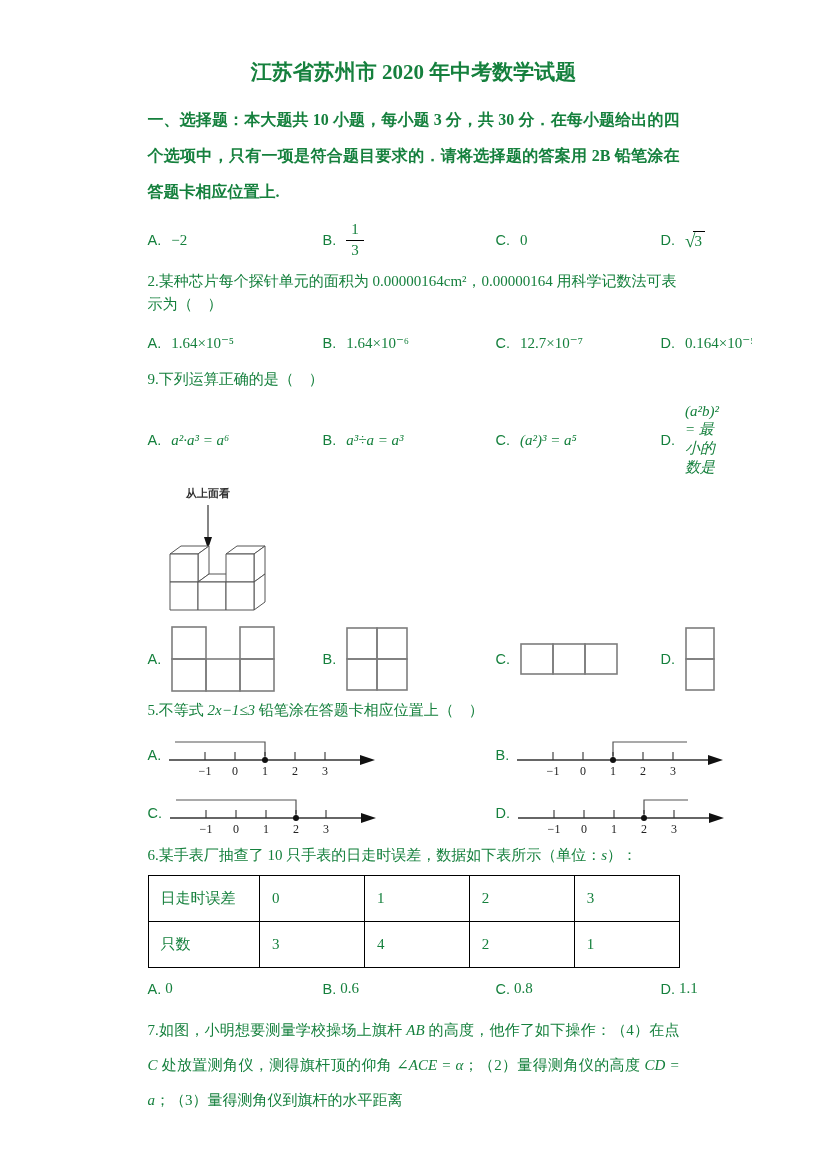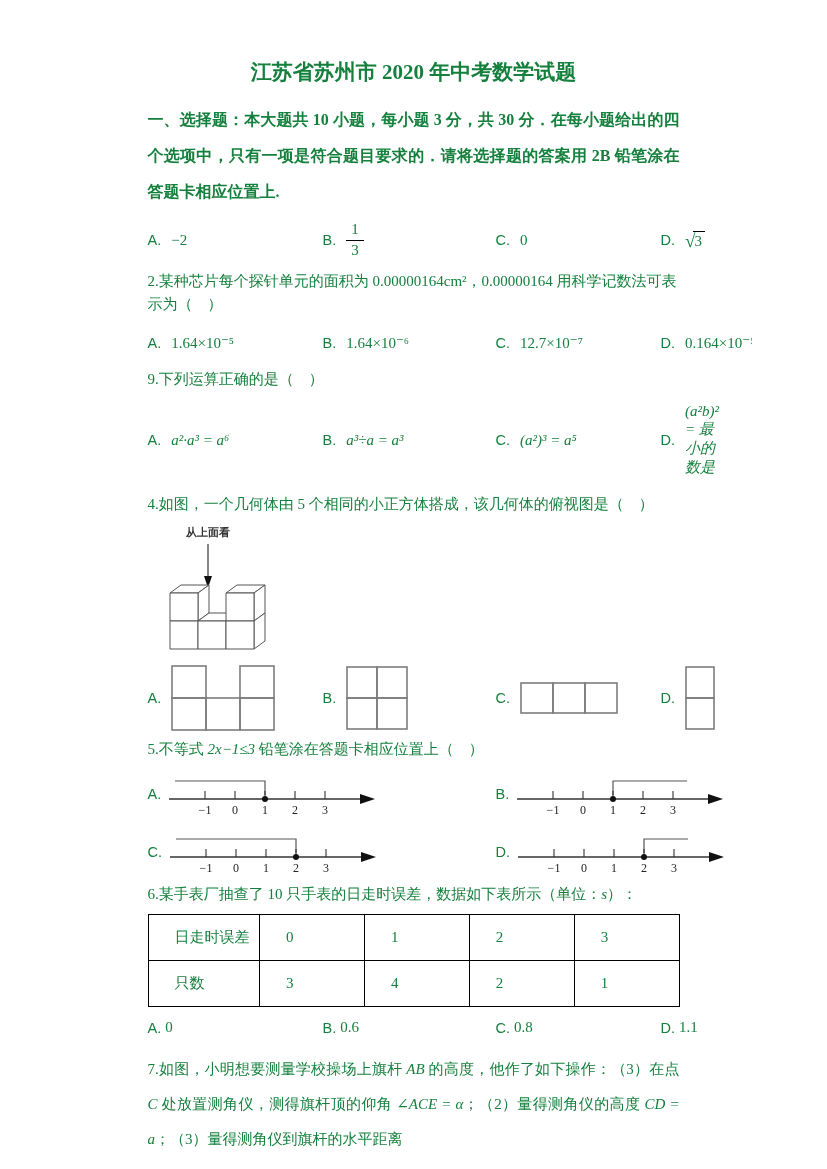"4.如图，一个几何体由 5 个相同的小正方体搭成，该几何体的俯视图是（ ）" p.stem { html: <p>4.如图，一个几何体由 5 个相同的小正方体搭成，该几何体的俯视图是（ ）</p> -> none }
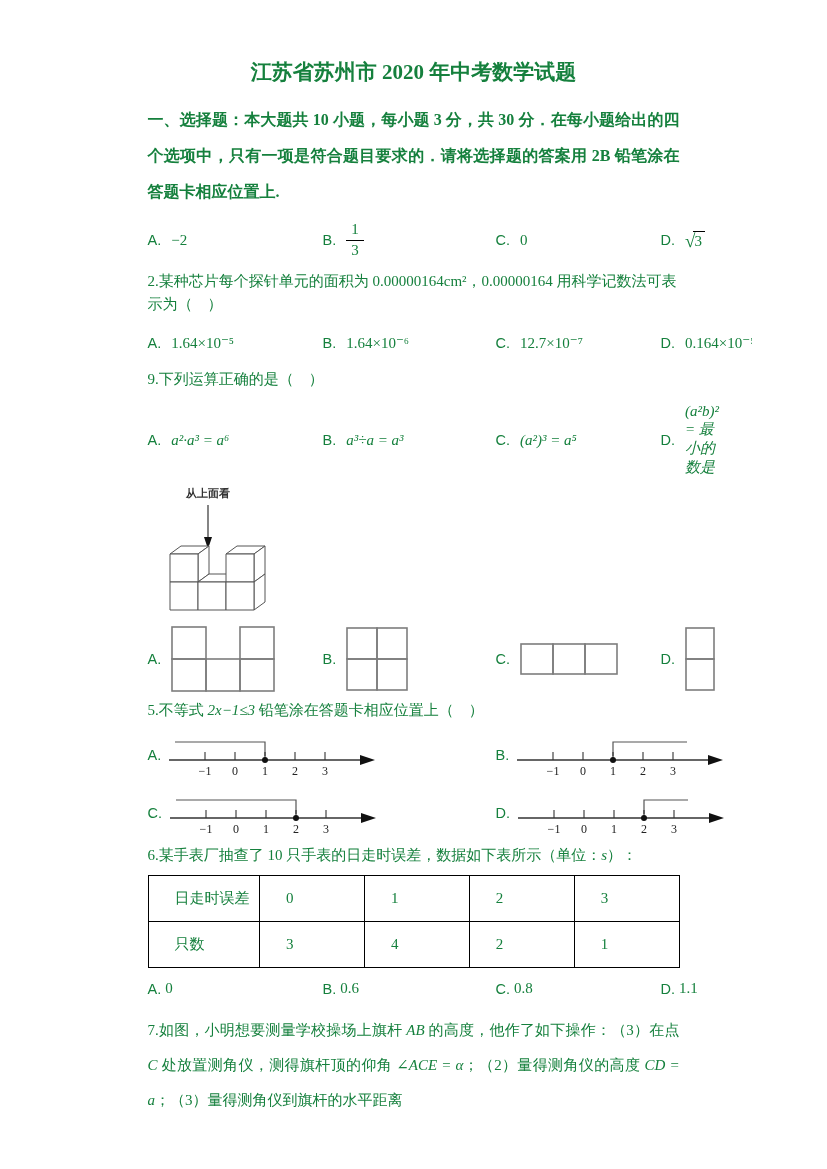"日走时误差" .err-table td { padding-left: 26px -> 12px }
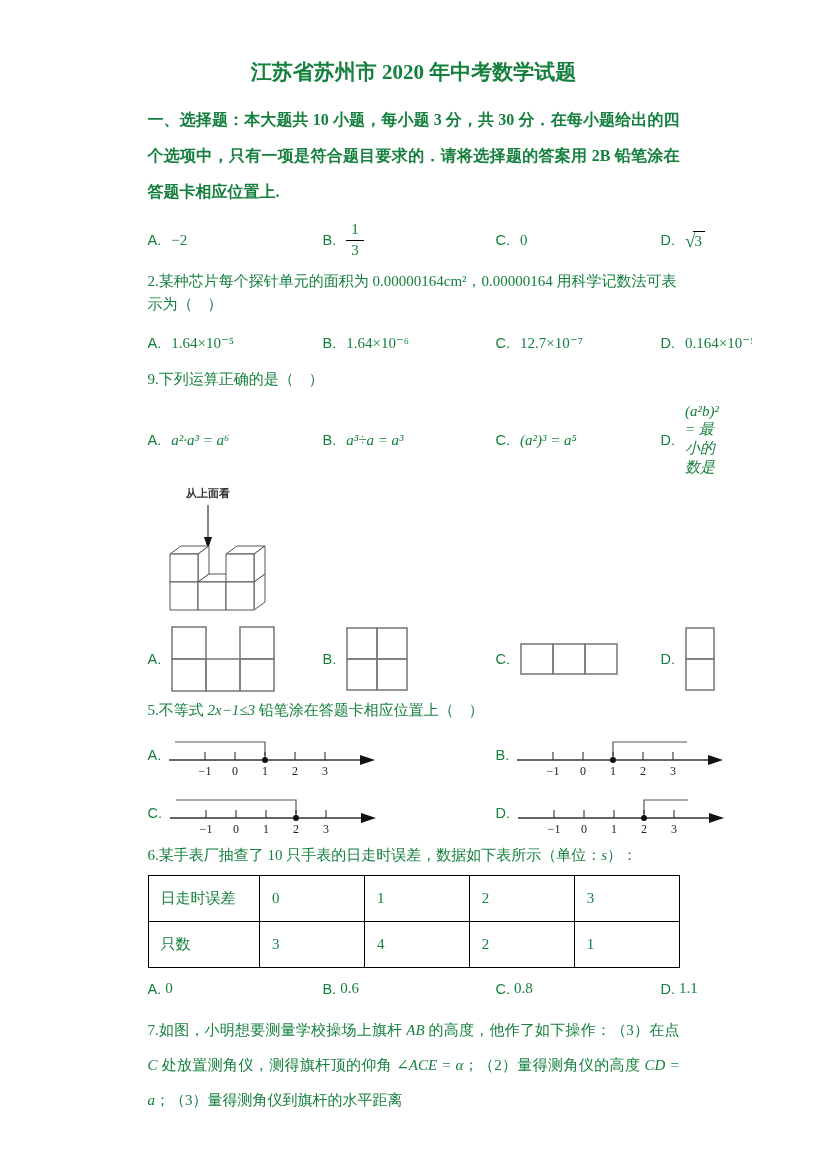"的高度，他作了如下操作：（3）在点" span { text: 3 -> 4 }
